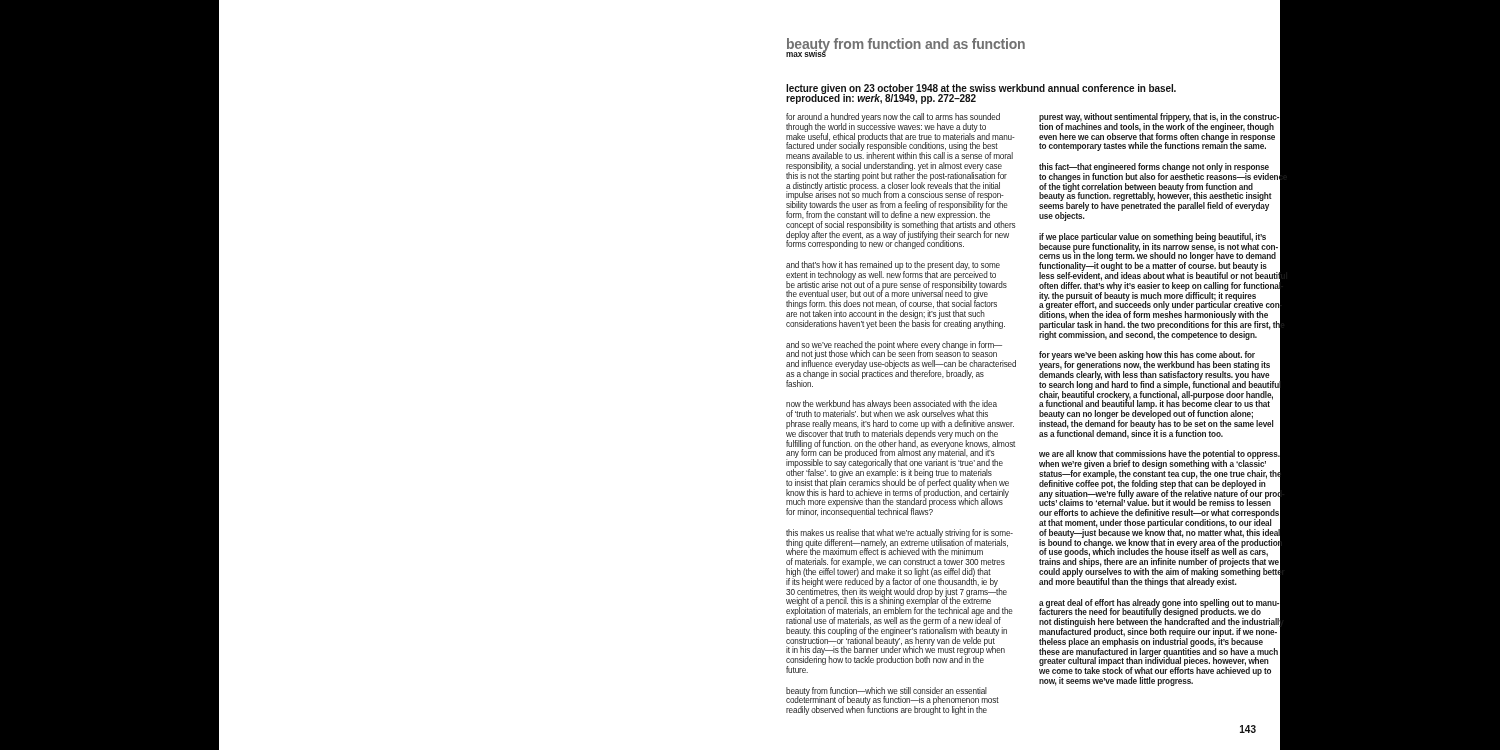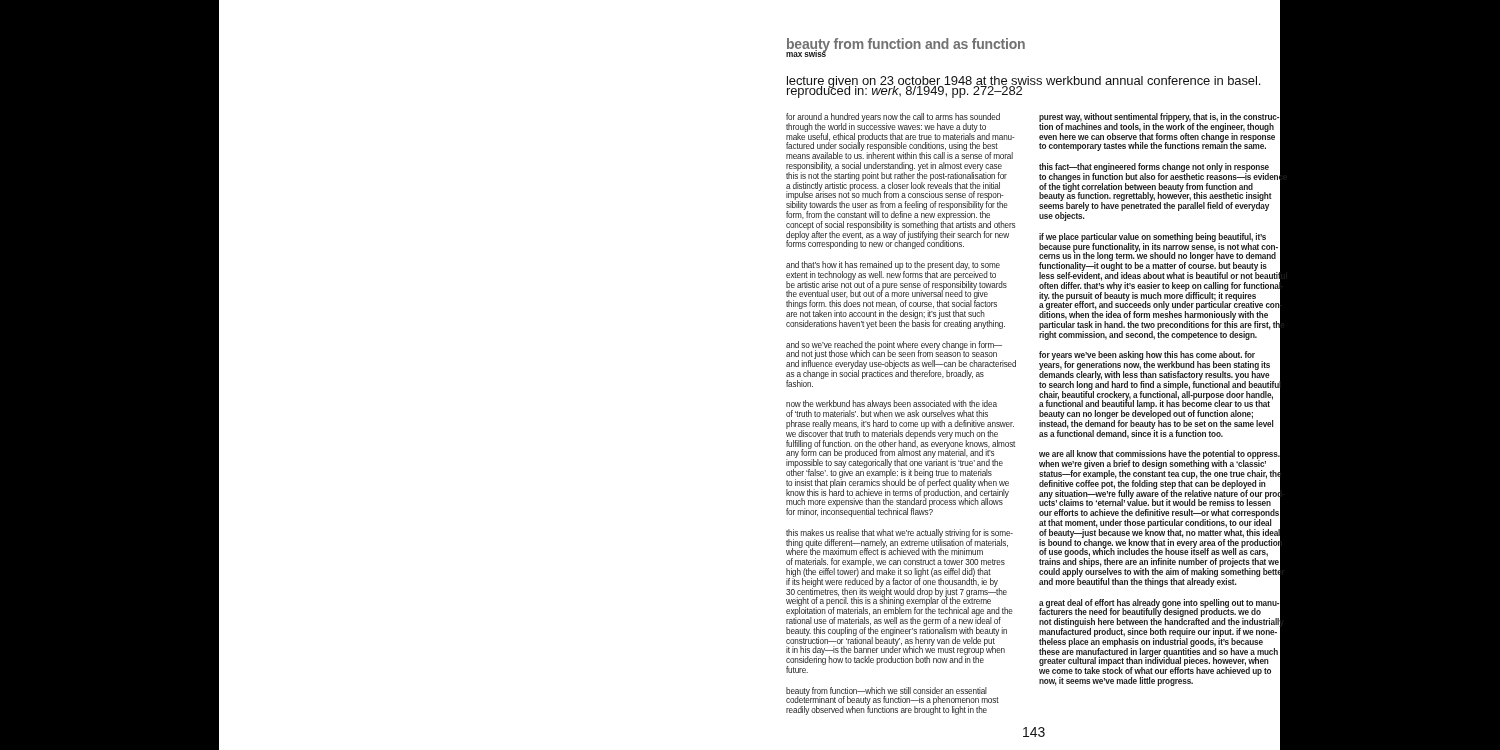"lecture given on 23 october" .meta { font-size: 13px -> 10px; font-weight: normal -> bold; top: 76px -> 84px }
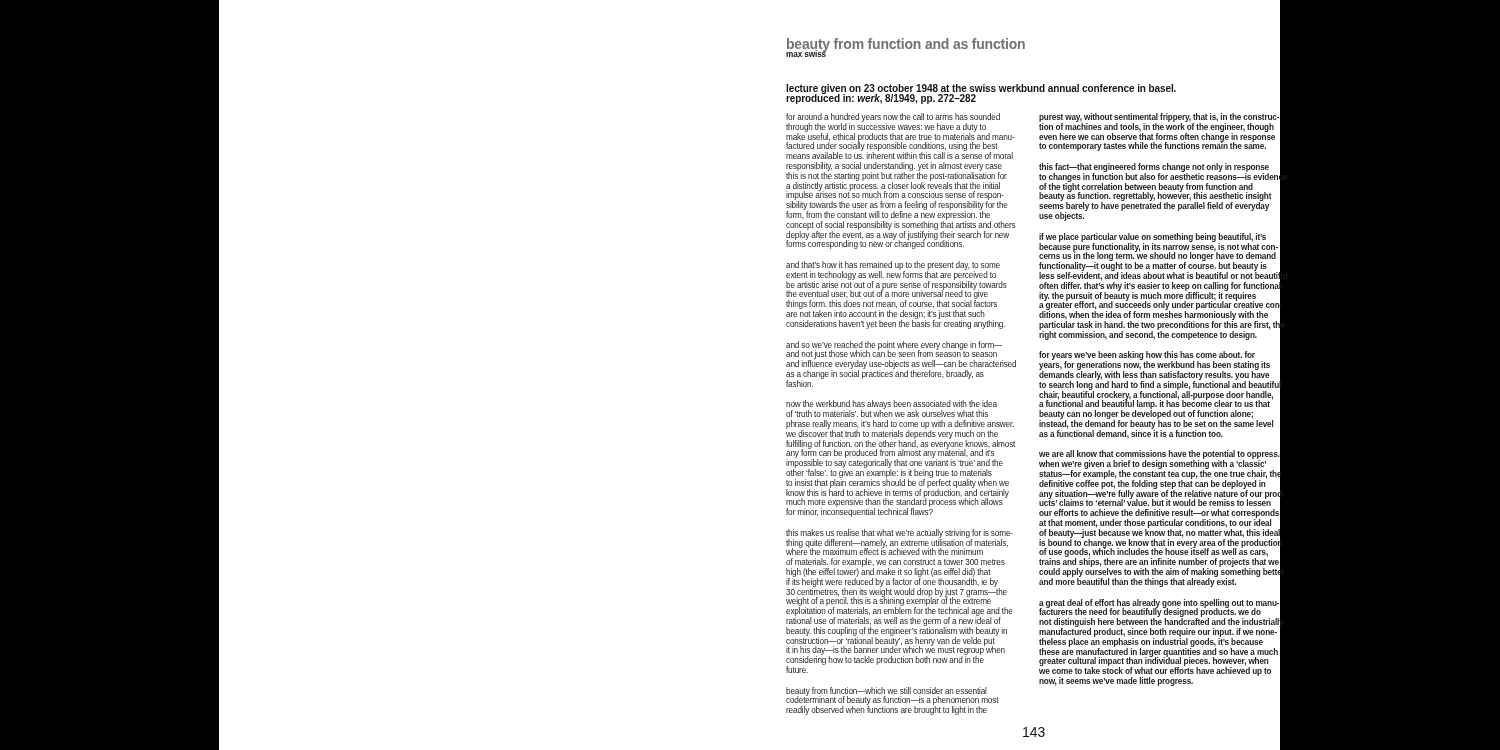"143" .page-num { font-size: 14px -> 10px; font-weight: normal -> bold; text-align: left -> right }
